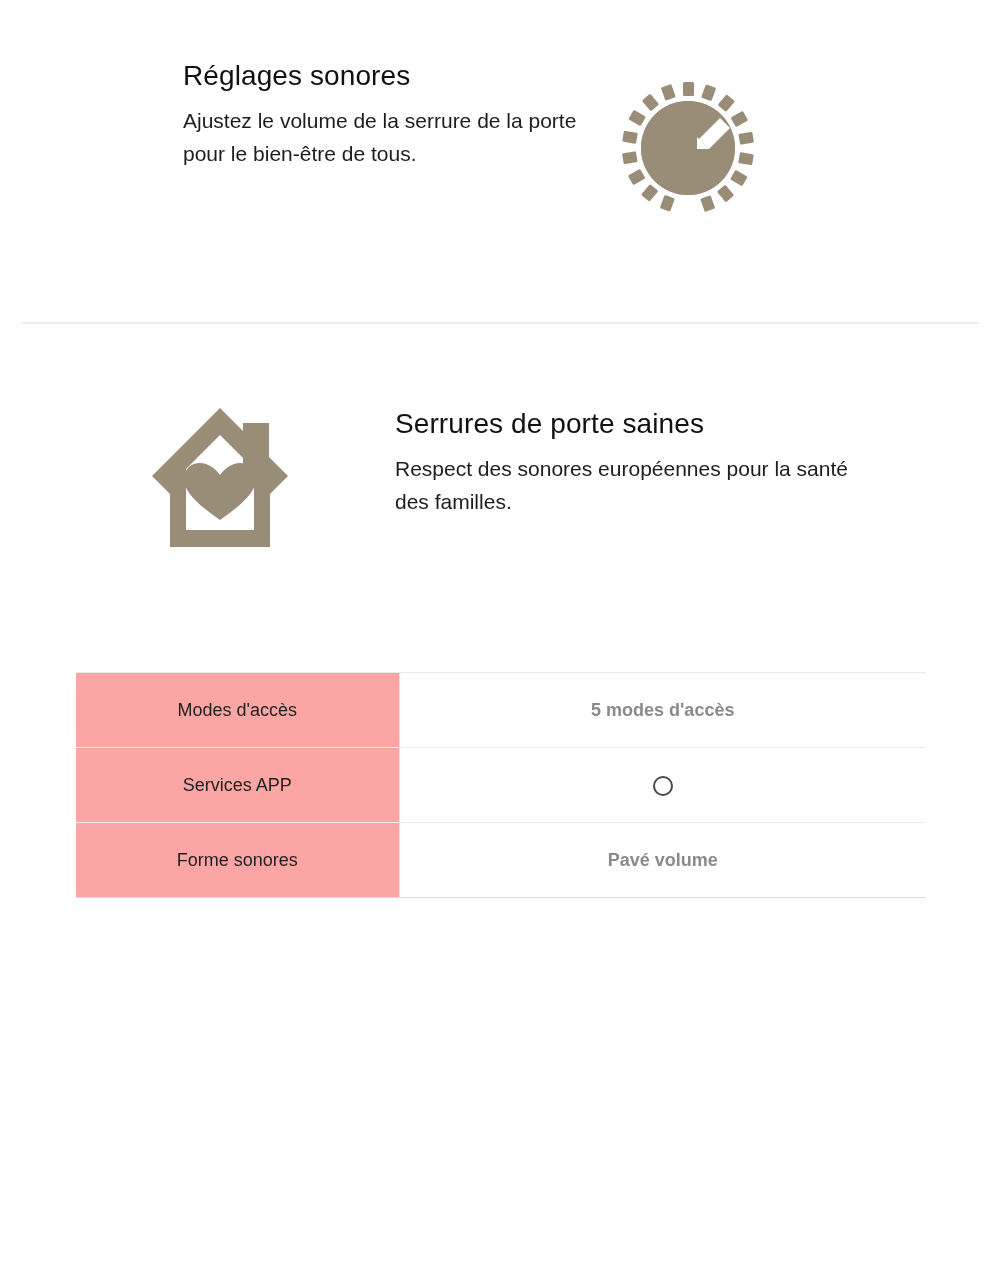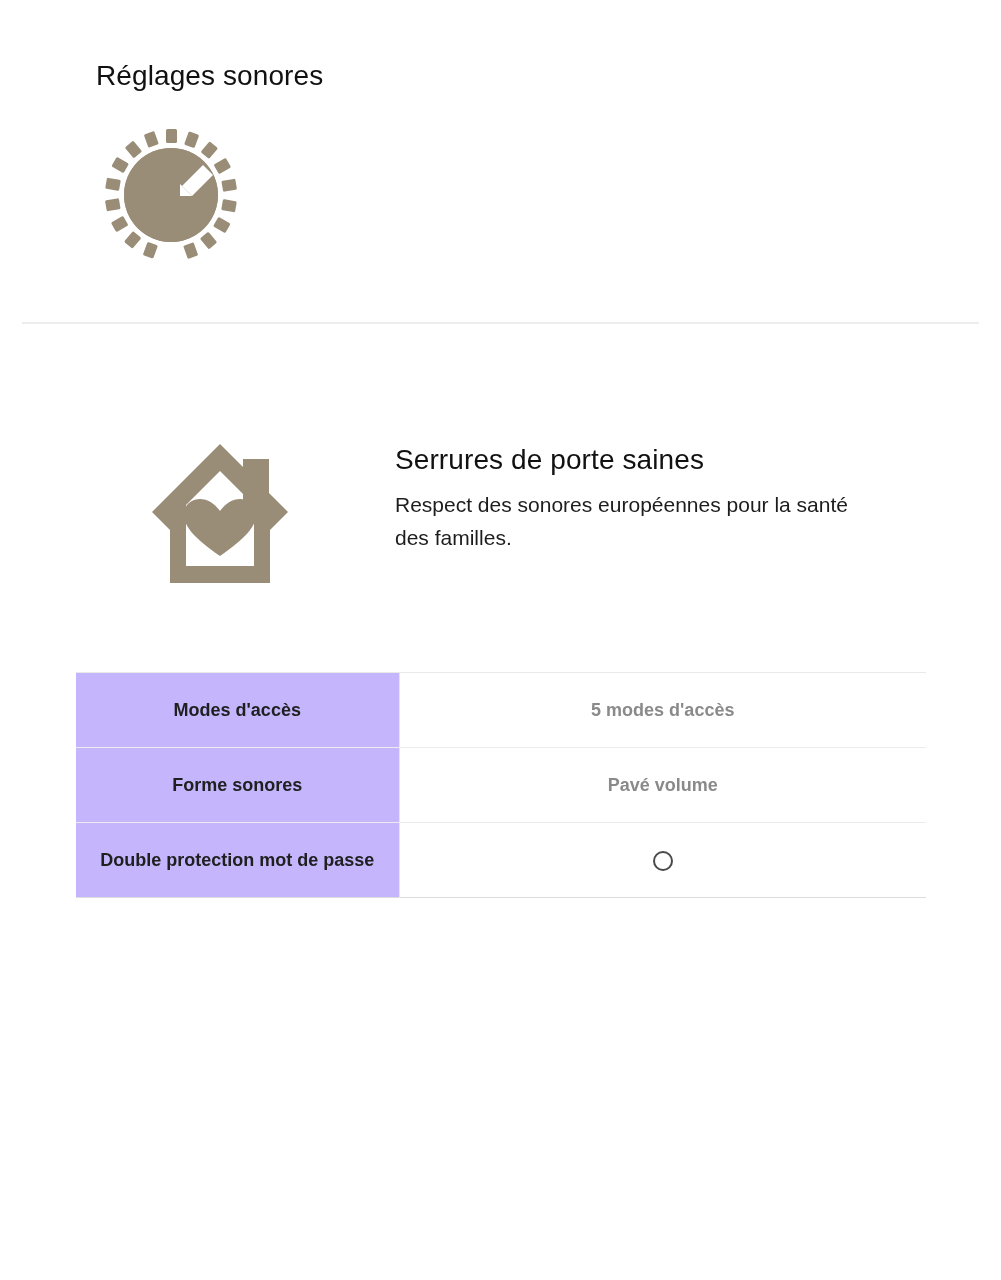"Réglages sonores" .sound-inner { flex-direction: column -> none }
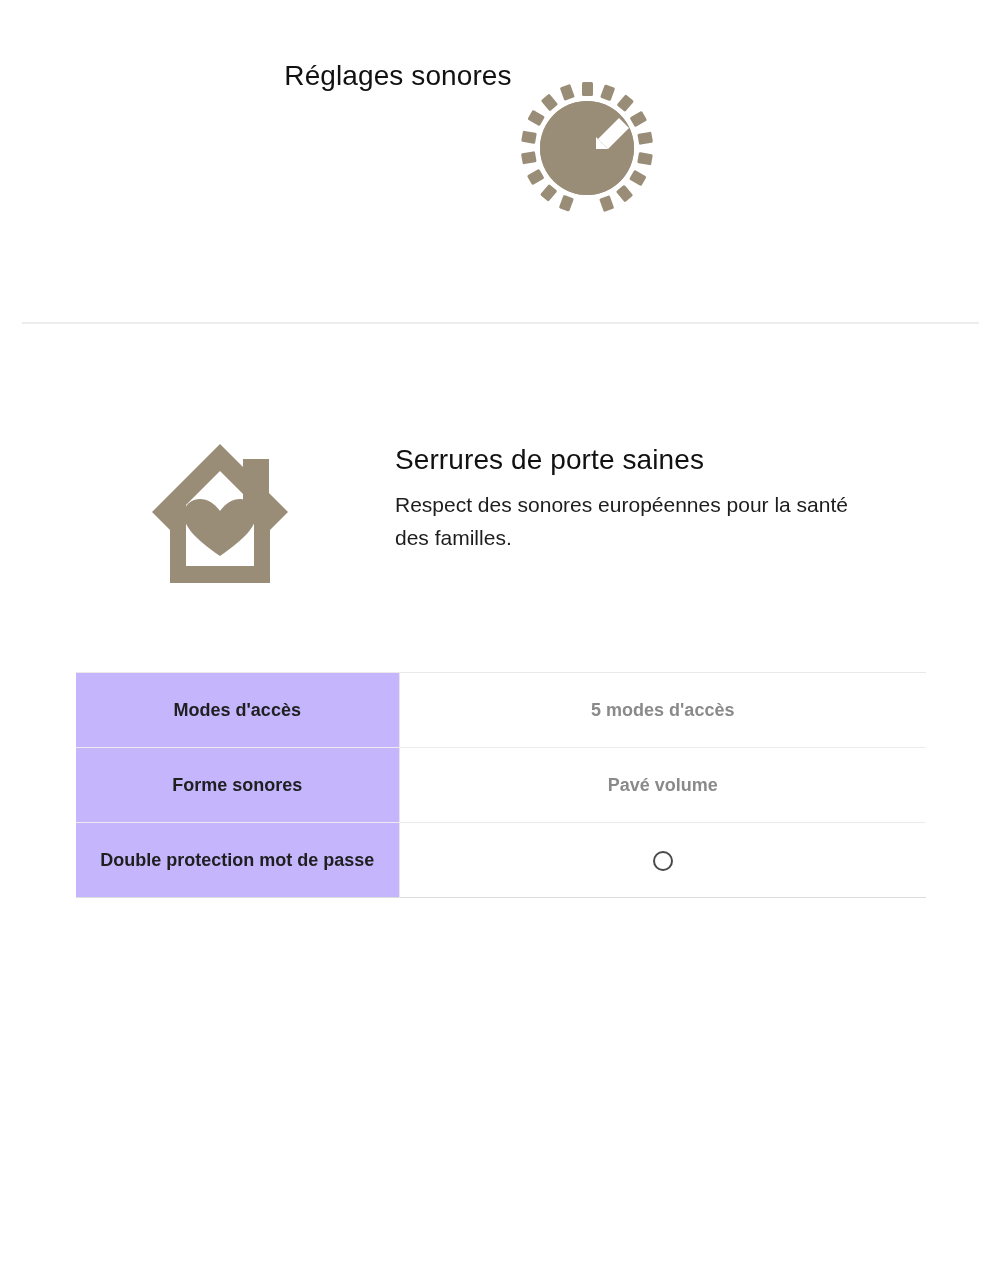"Ajustez le volume de la" p.subcopy { html: none -> <p>Ajustez le volume de la serrure de la porte pour le bien-être de tous.</p> }
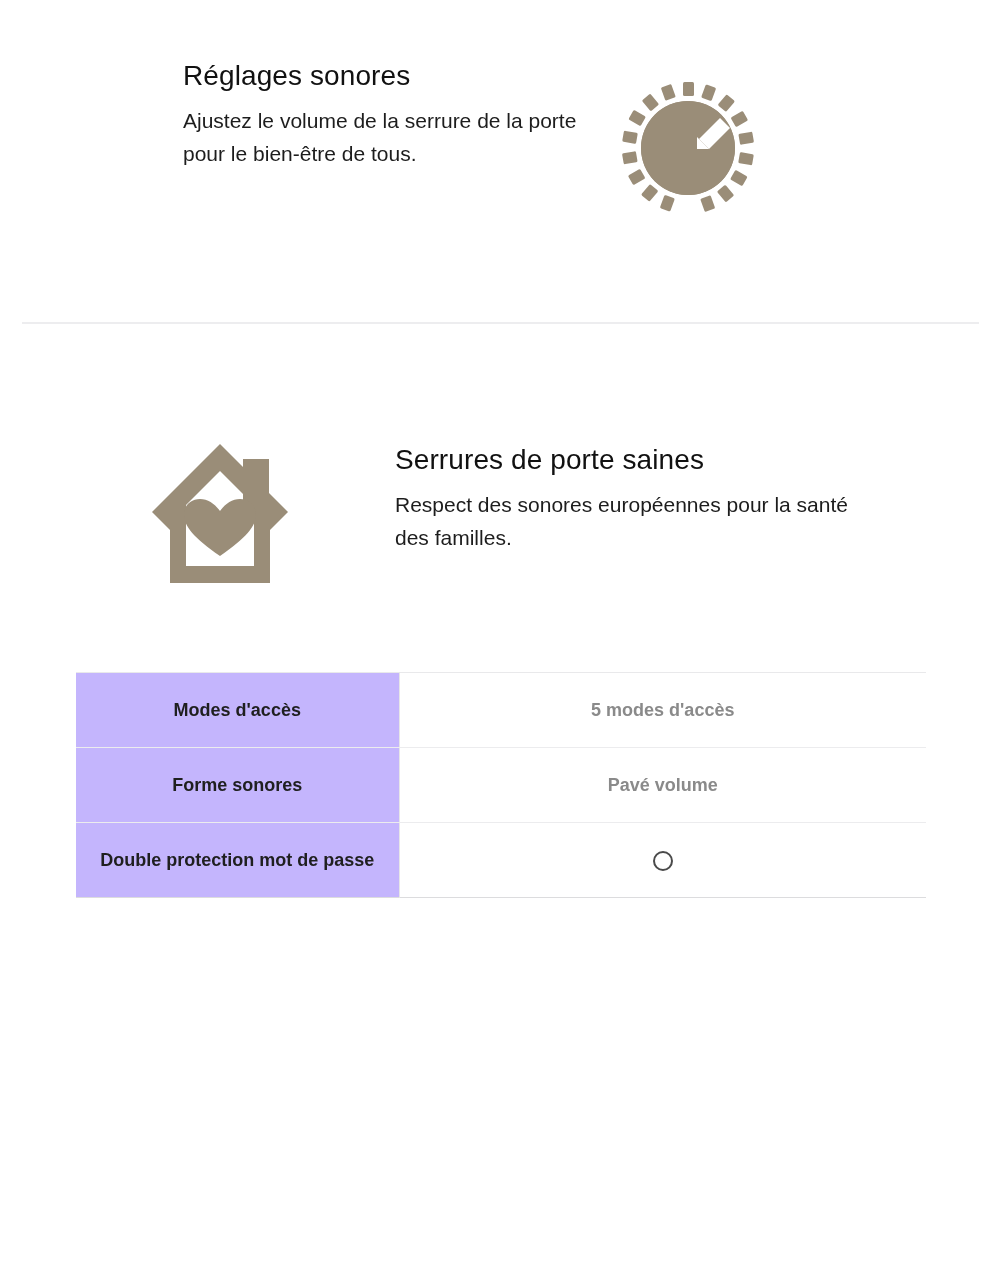"Serrures de porte saines" .section-health { margin-top: 36px -> none }
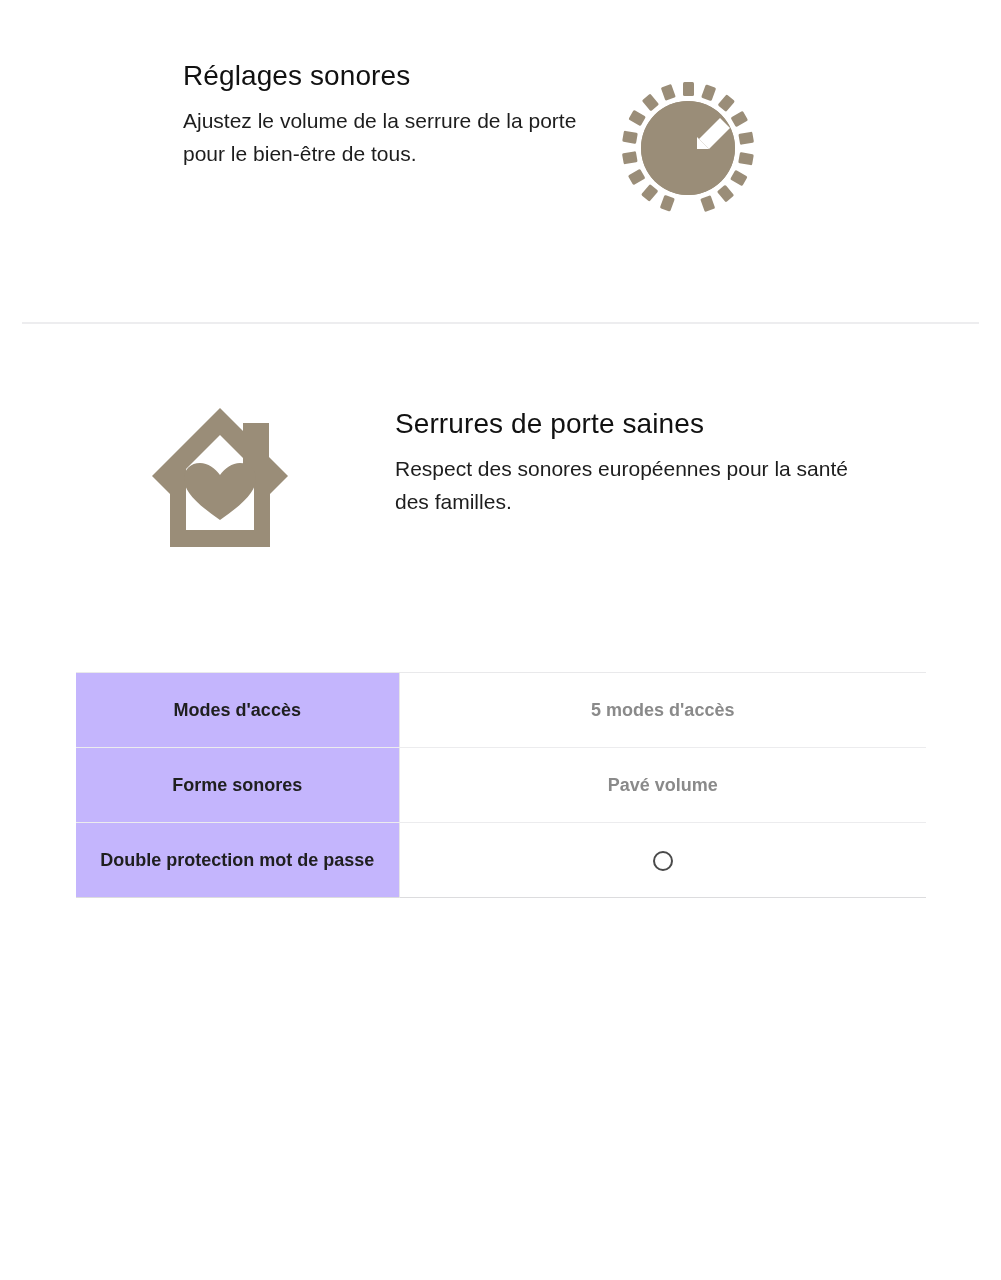"Modes d'accès" td.spec-label { background: #c4b5fd -> #fca5a5; font-weight: 700 -> 400 }
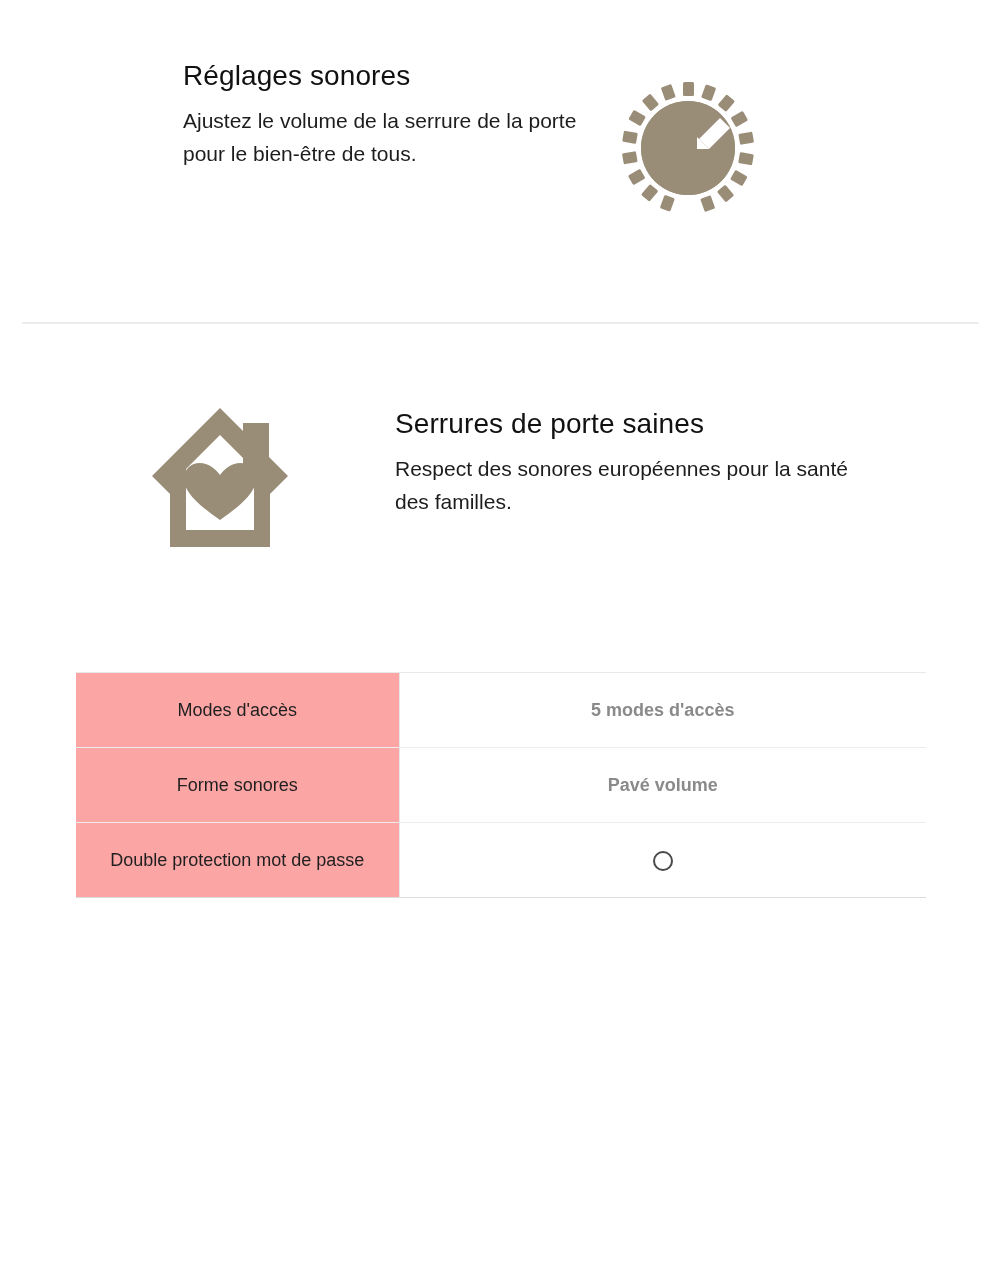"Services APP" tr { html: none -> <tr> <td>Services APP</td> <td><span></span></td> </tr> }
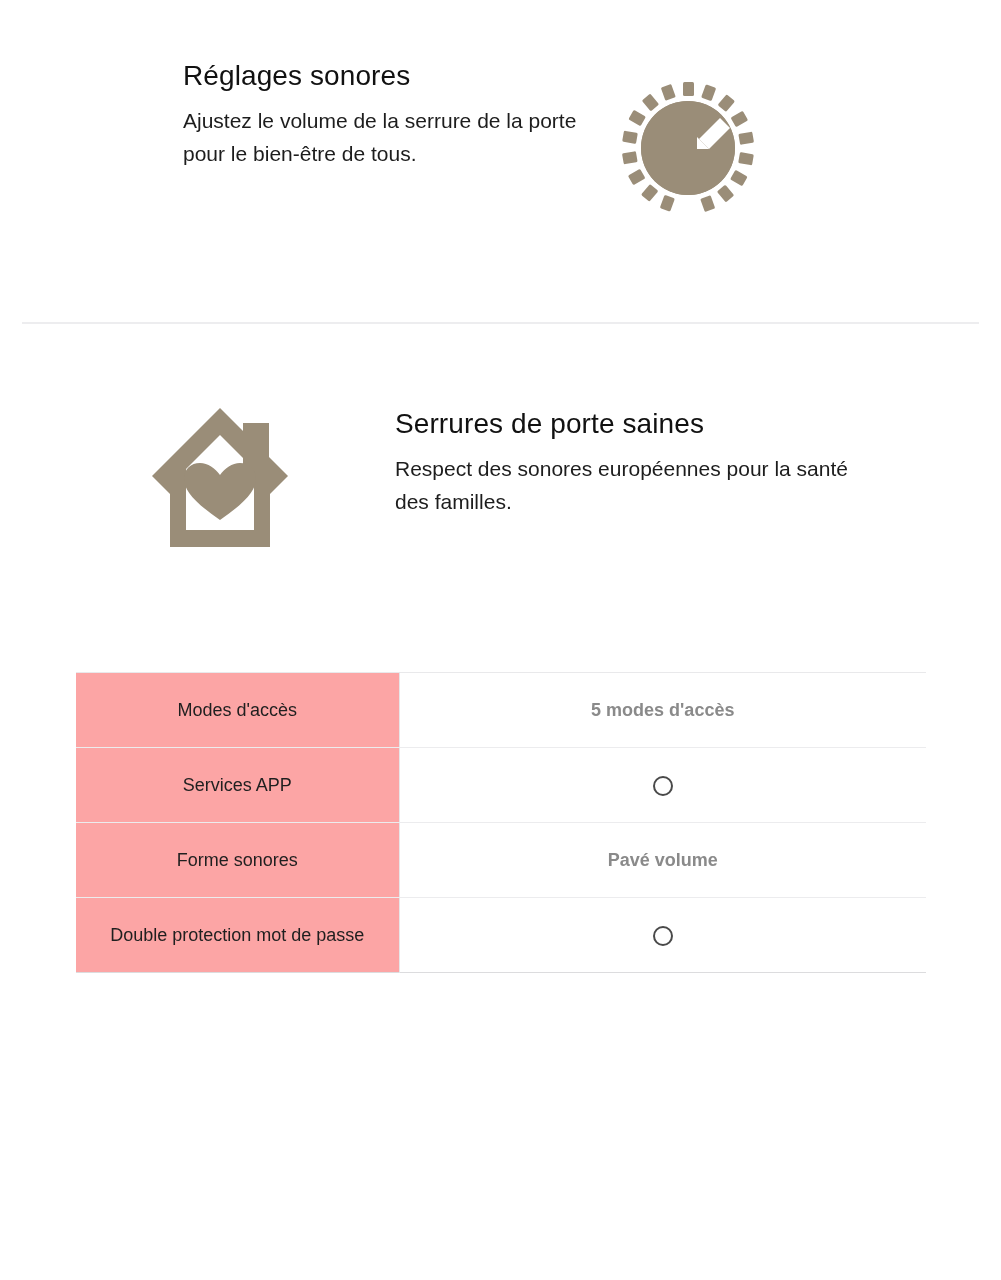"Double protection mot de passe" tr { html: <tr> <td>Double protection mot de passe</td> <td><span></span></td> </tr> -> none }
